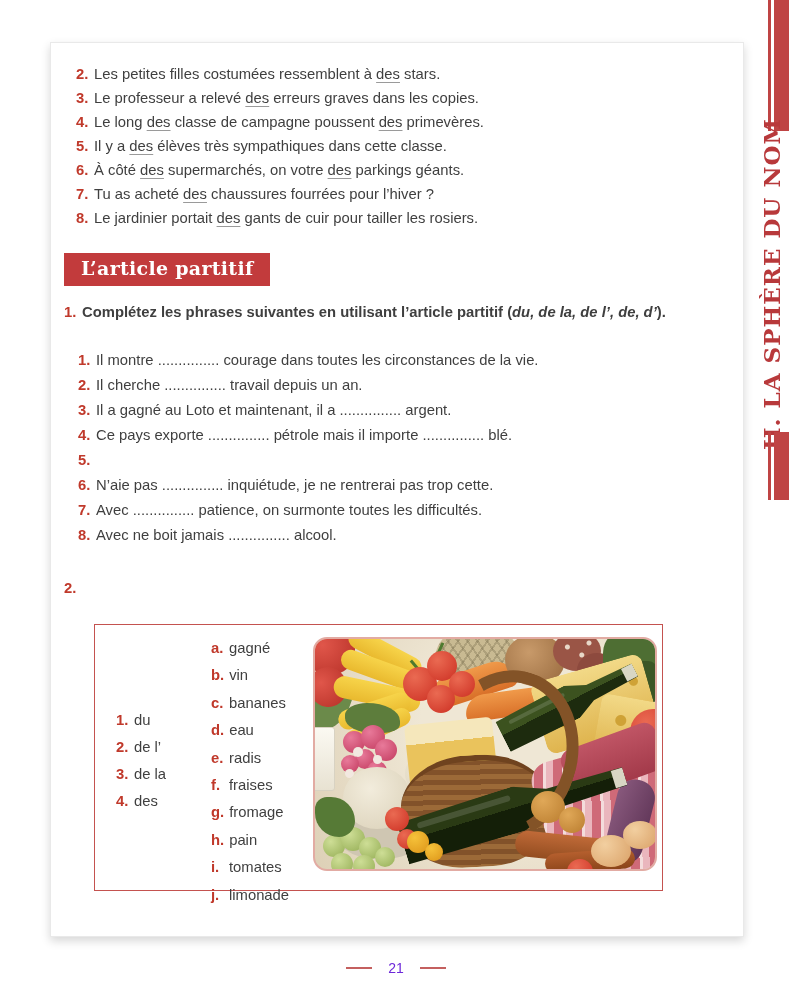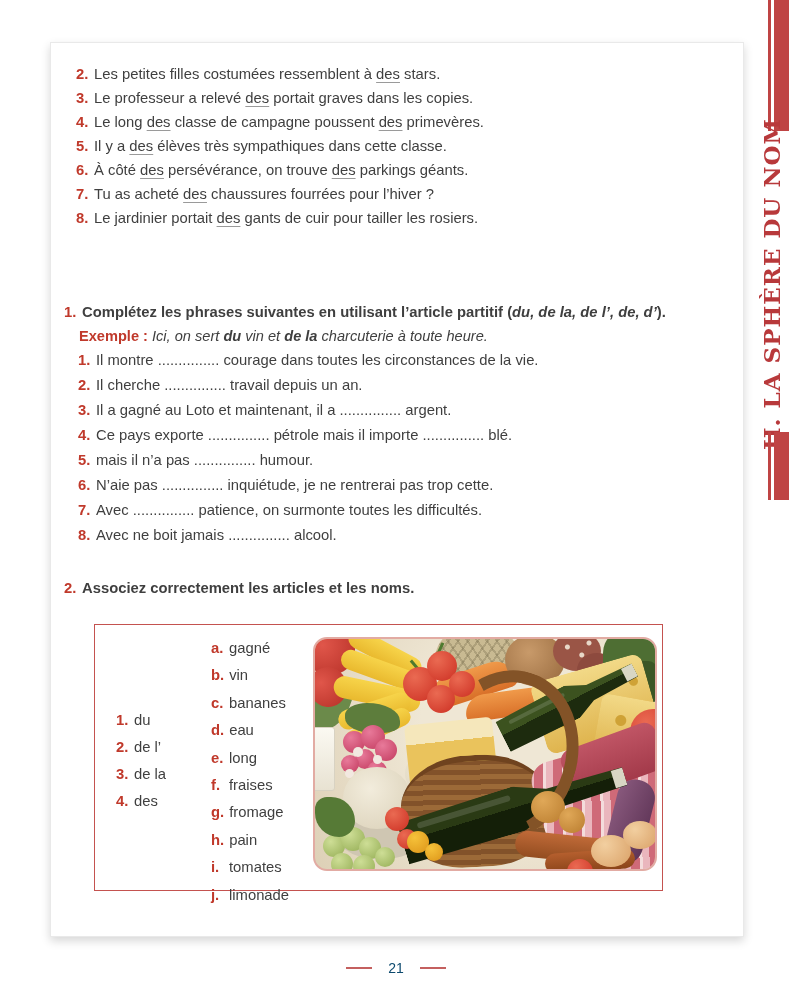"portait graves dans les copies." span { text: portait -> erreurs }
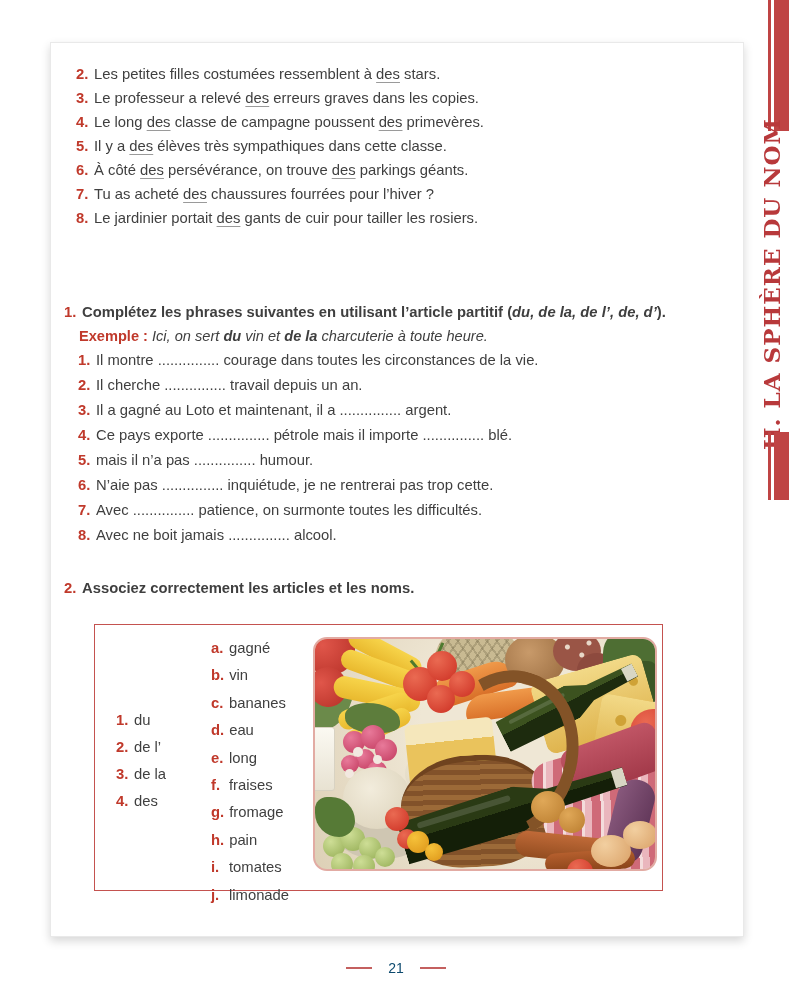"persévérance, on trouve" span { text: persévérance, on trouve -> supermarchés, on votre }
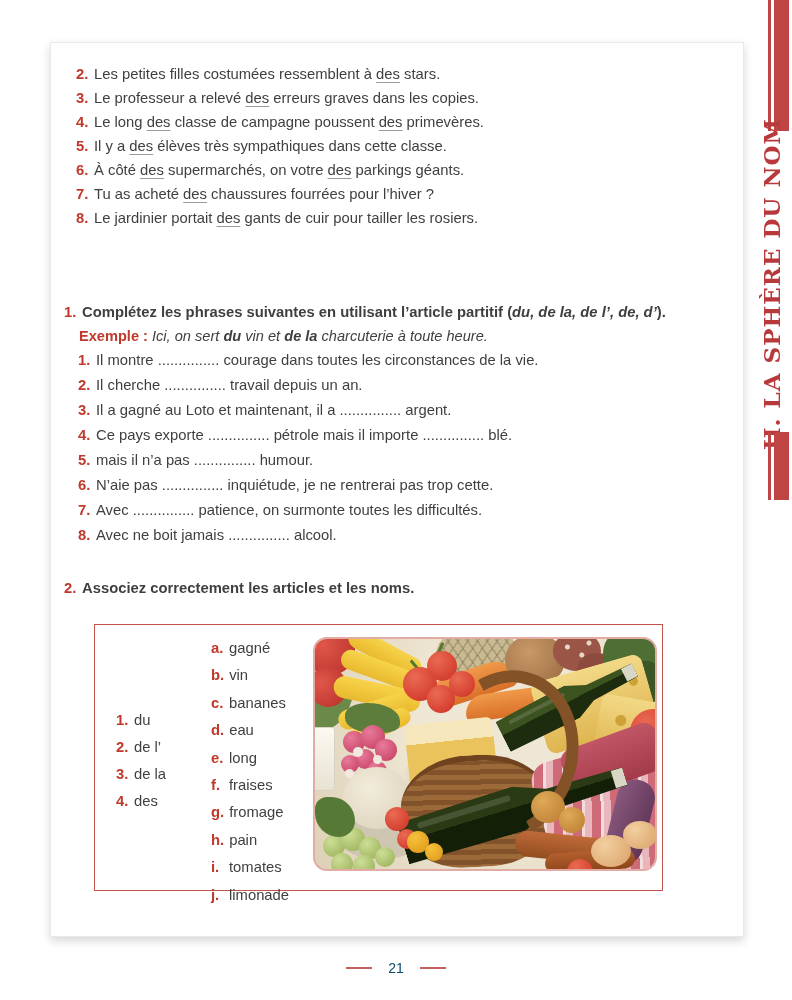"L’article partitif" div.section-title { html: none -> <div>L’article partitif</div> }
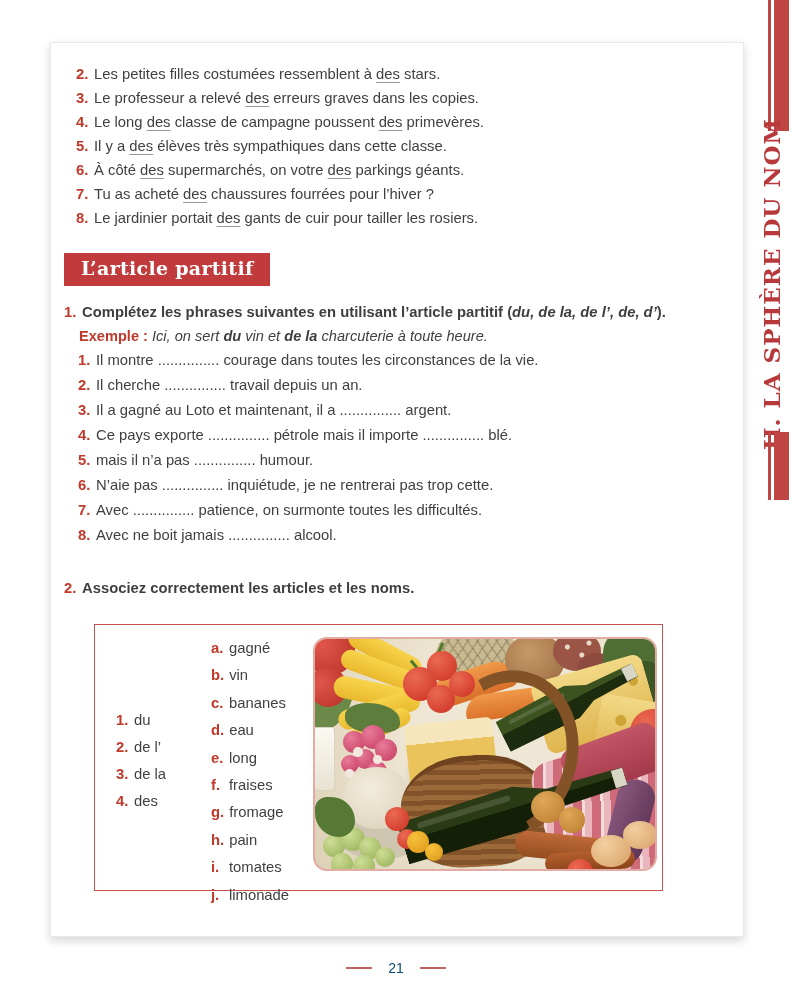"Exemple : Ici, on sert" div.example-line { html: <div><span>Exemple : </span><span>Ici, on sert </span><span>du</span><span> vin et </span><span>de la</span><span> charcuterie à toute heure.</span></div> -> none }
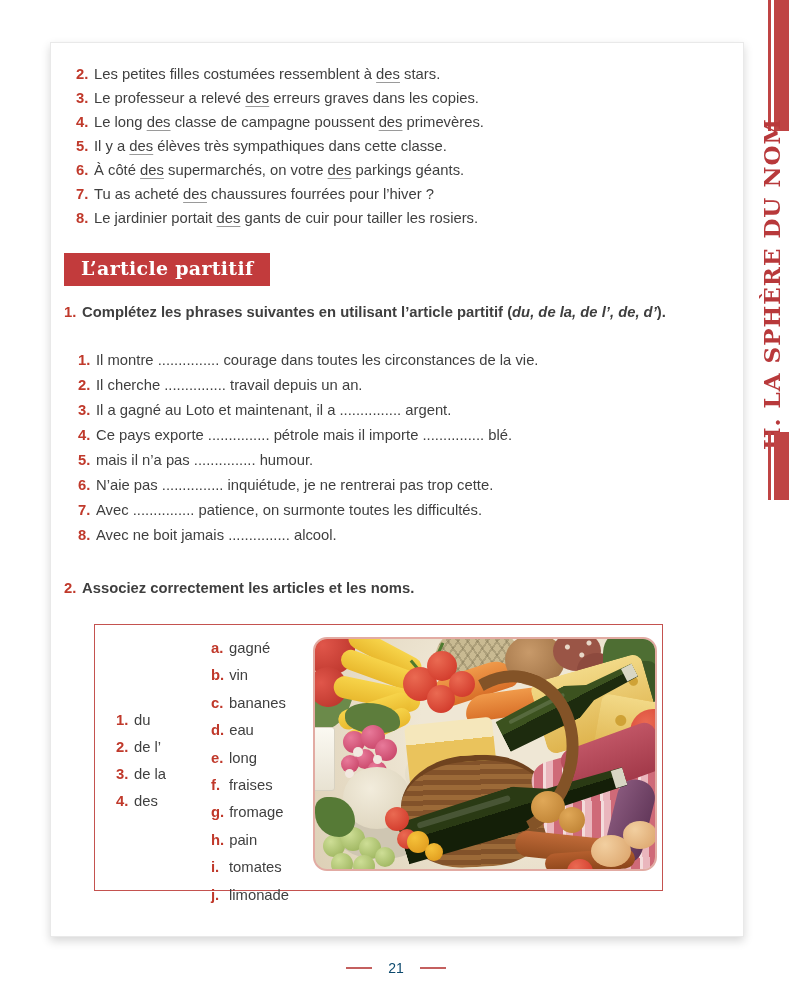"mais il n’a pas ..............." div { html: <div>mais il n’a pas ............... humour.</div> -> none }
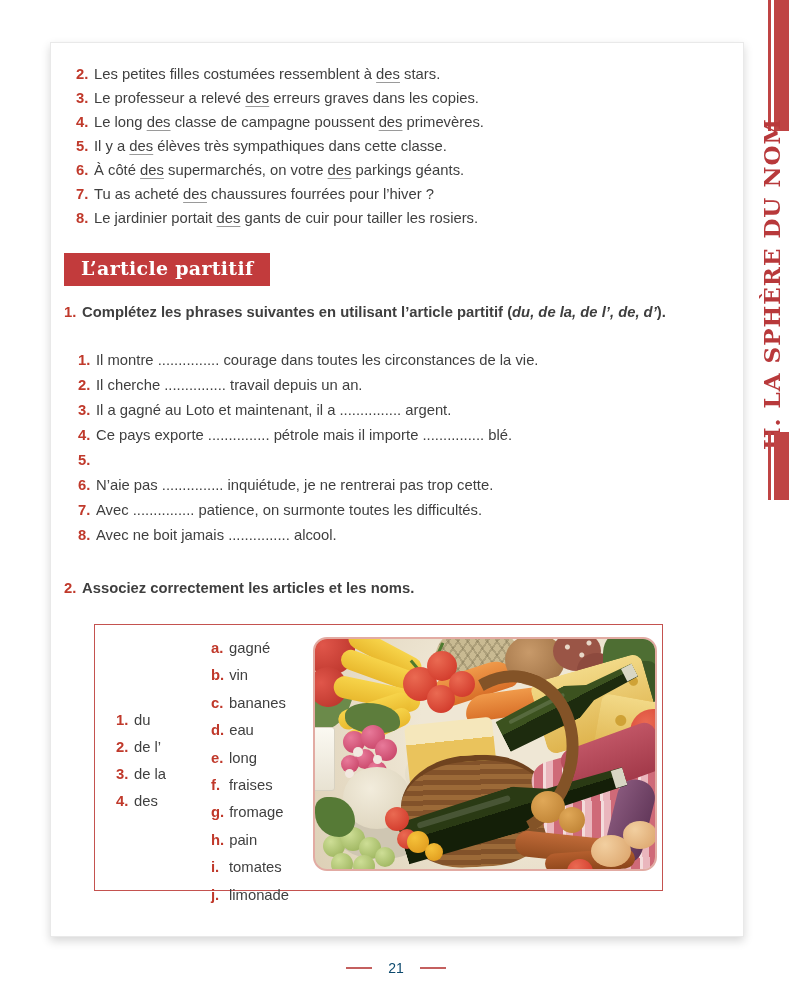"Associez correctement les articles et" div { html: <div>Associez correctement les articles et les noms.</div> -> none }
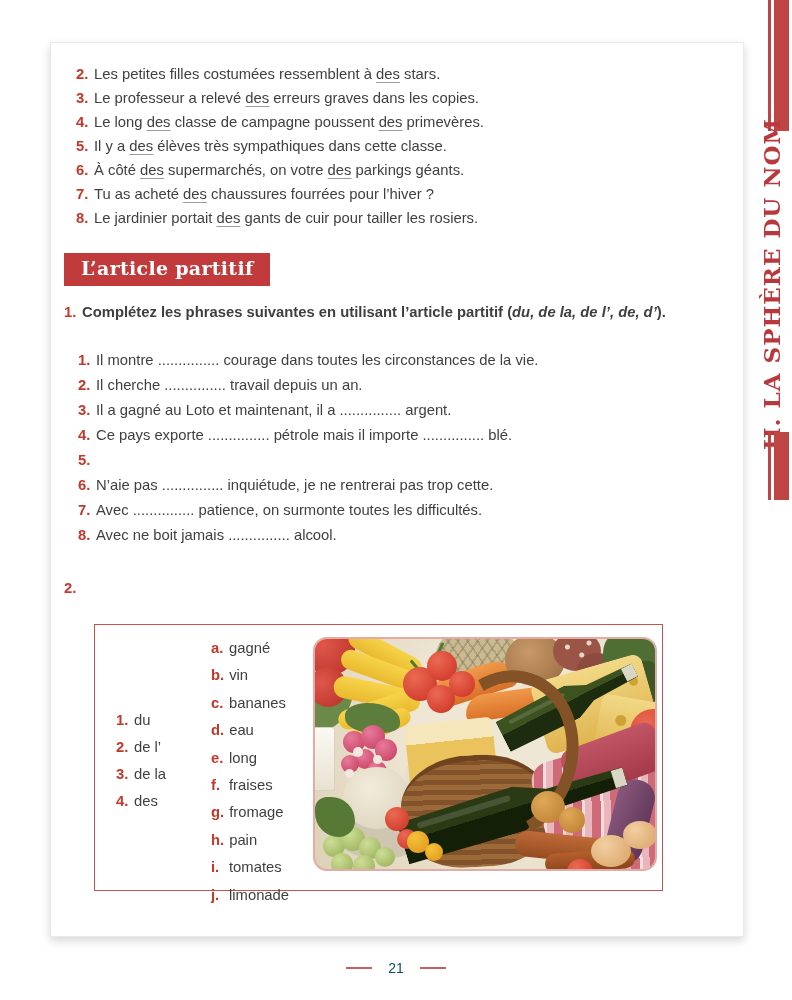"long" span.txt { text: long -> radis }
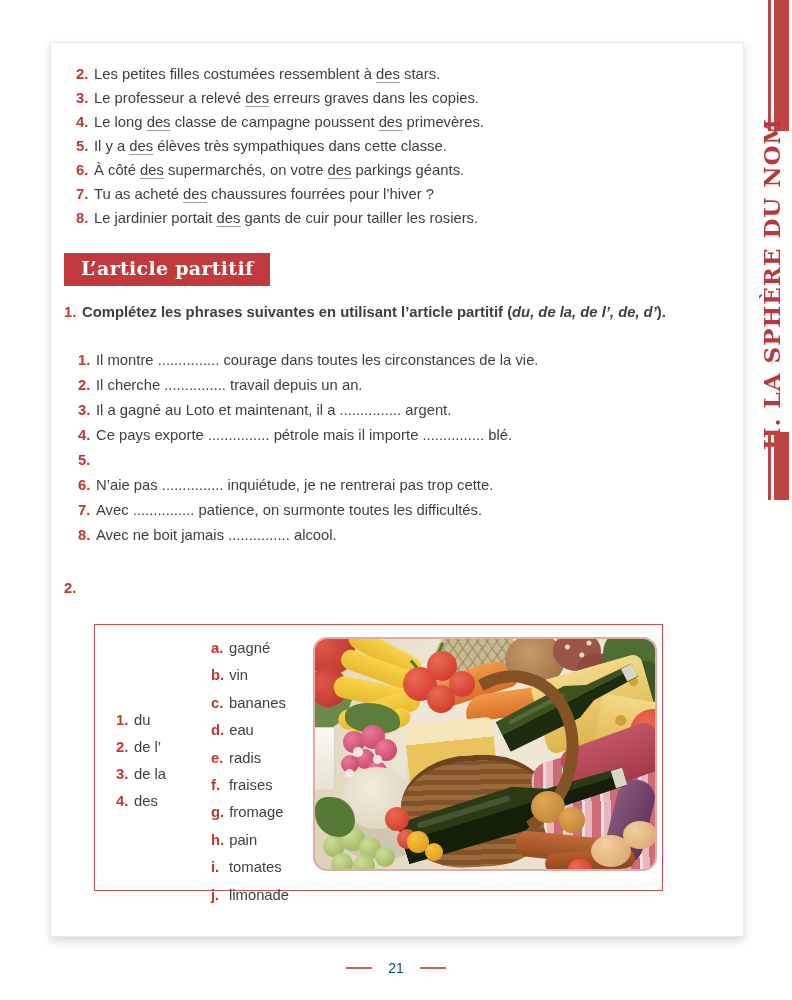"21" .pgnum { color: #0c4a6e -> #6d28d9 }
